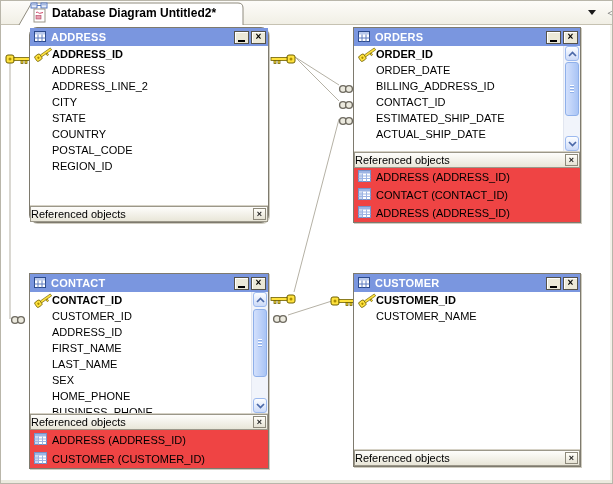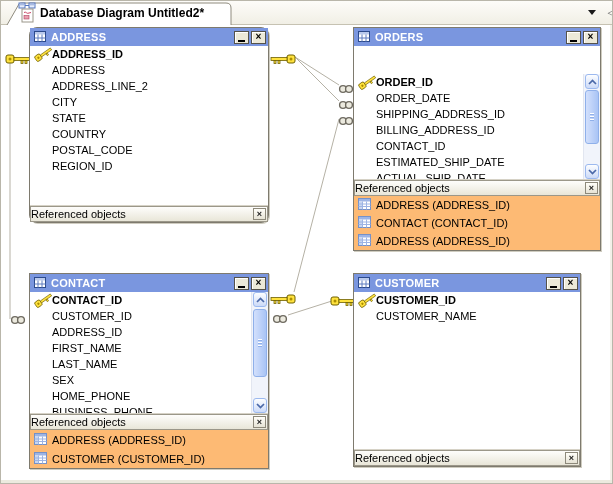"Database Diagram Untitled2*" .tab { left: 4px -> 16px }
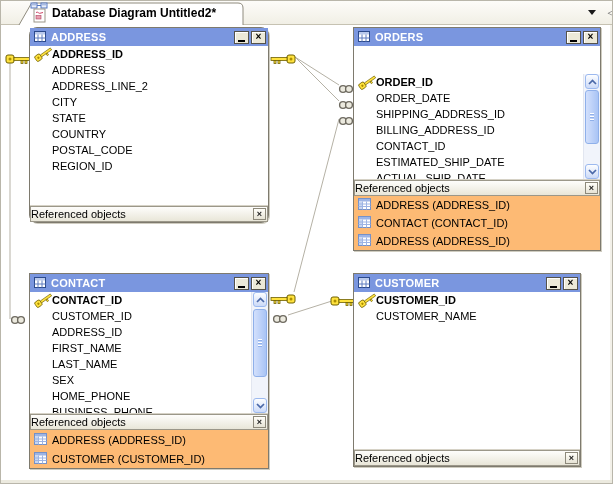"ORDERS" div.twin { width: 248px -> 228px }
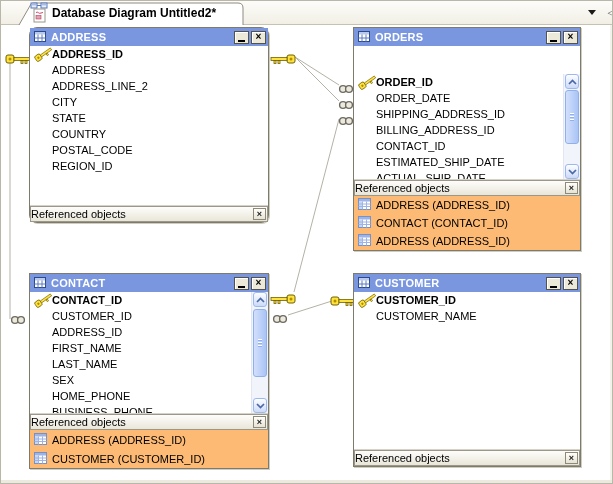"ORDER_ID" div.fields { margin-top: 28px -> none }
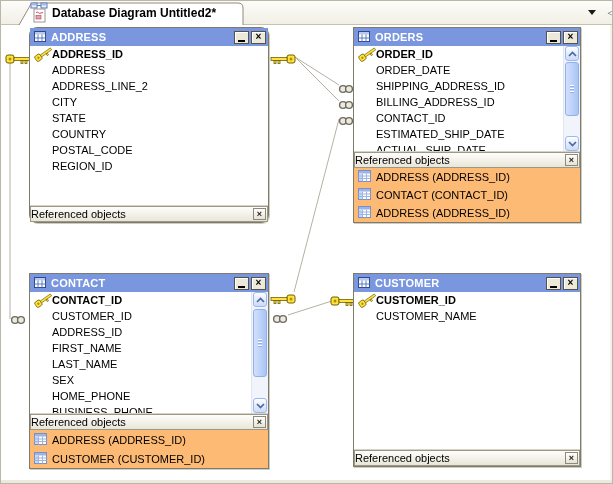"SHIPPING_ADDRESS_ID" div.frow { html: <div><span>SHIPPING_ADDRESS_ID</span></div> -> none }
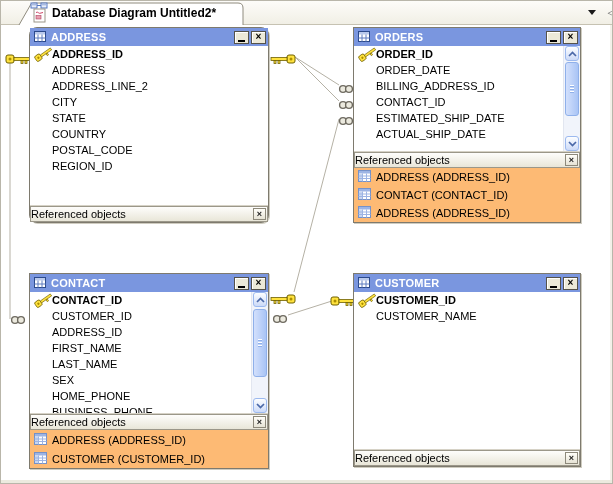"ADDRESS (ADDRESS_ID)" .reflist { background: #fdba74 -> #ef4444 }
